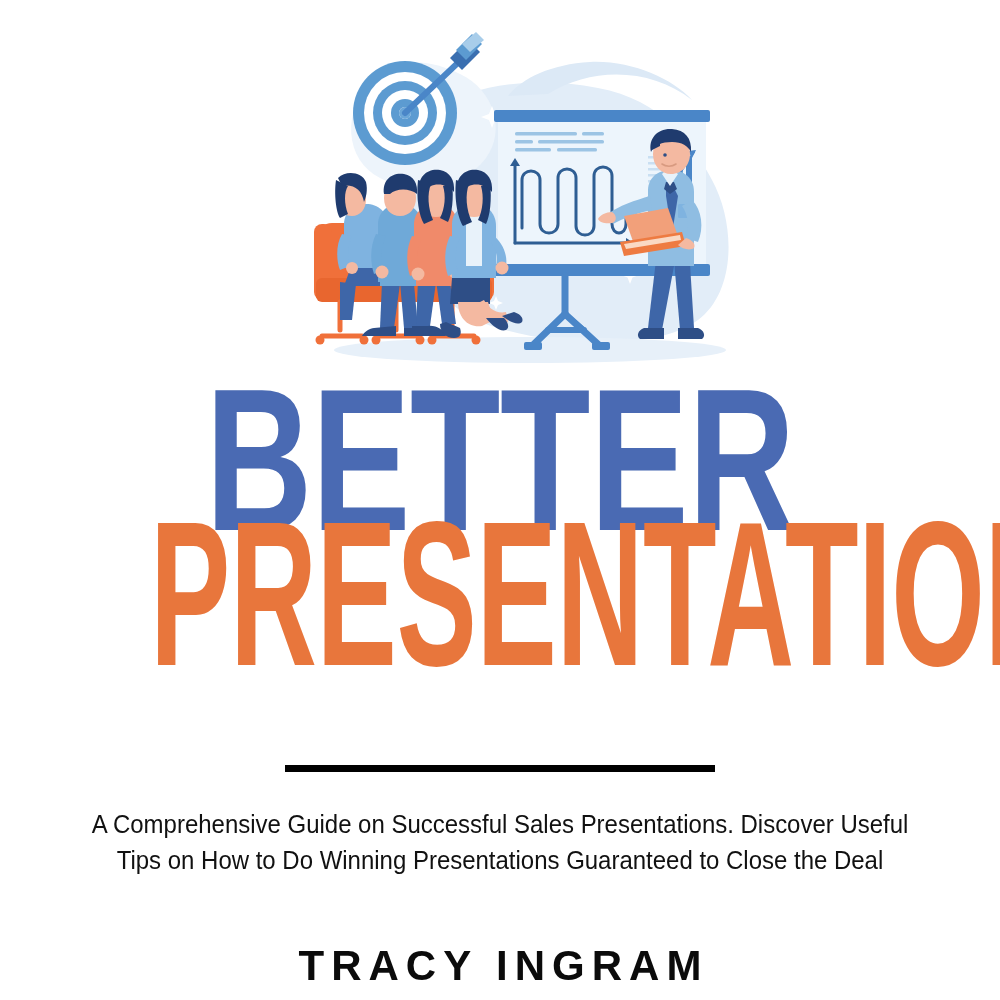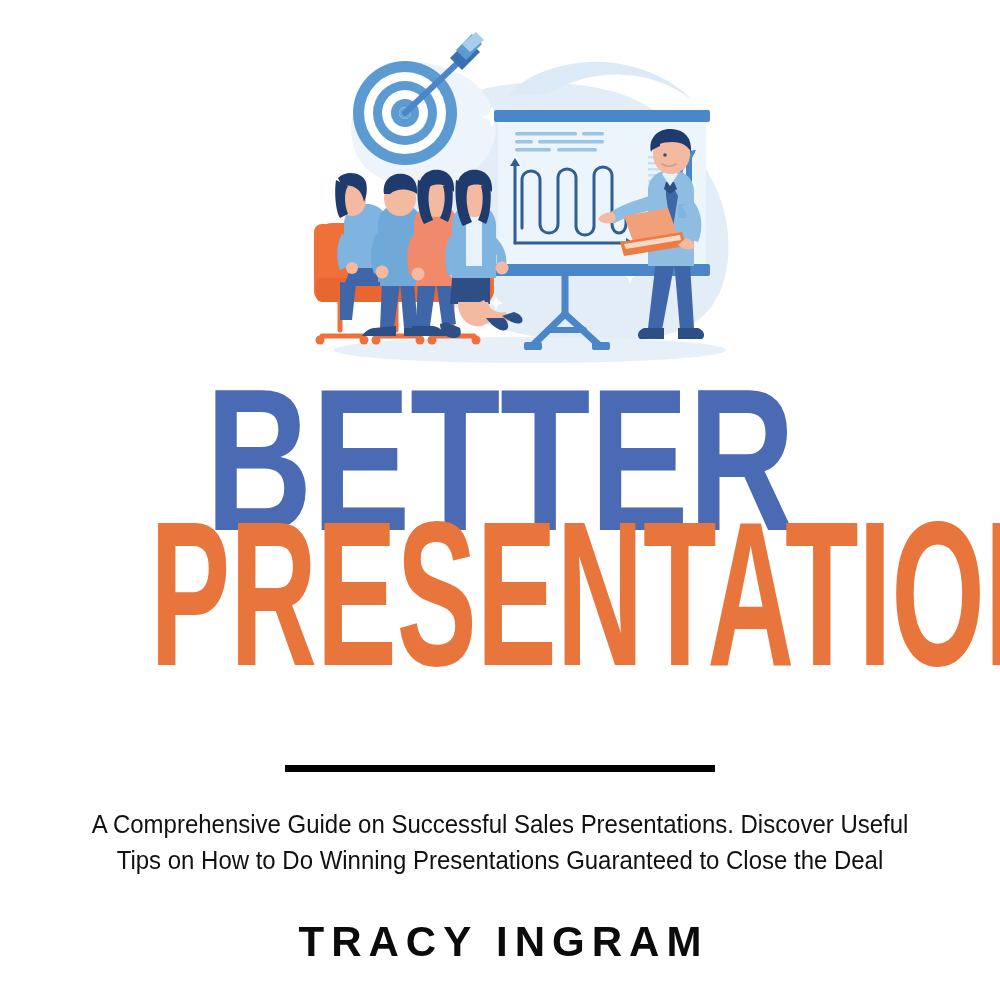"TRACY INGRAM" .author { top: 918px -> 942px }
